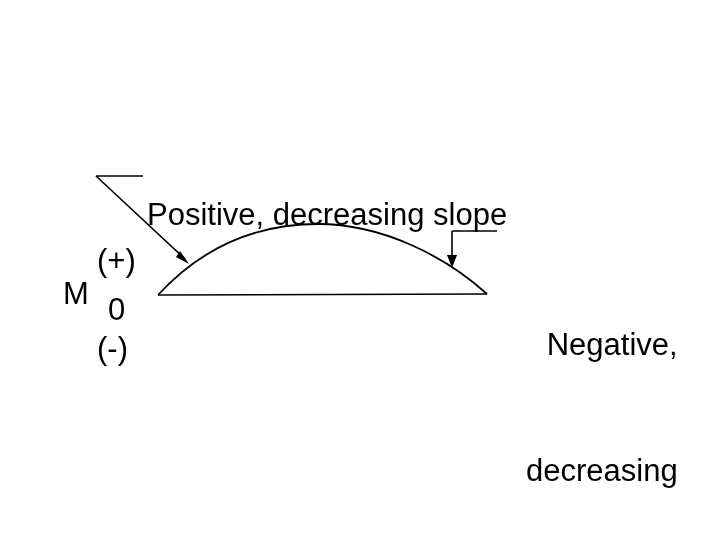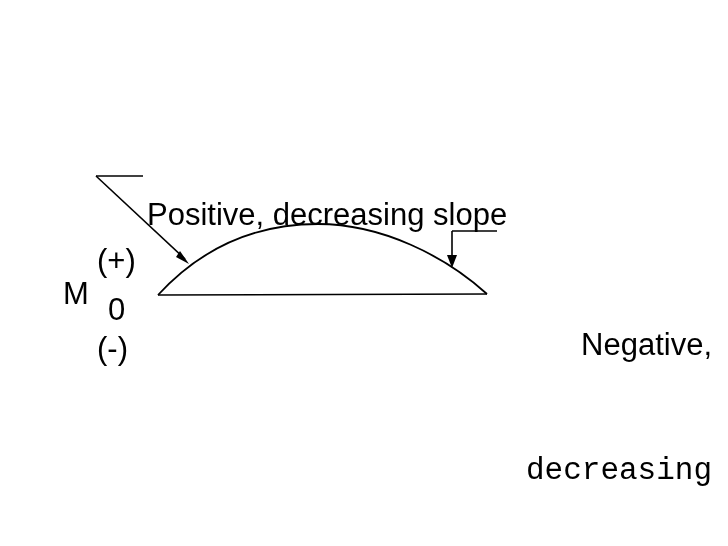"decreasing" #label-negative-slope .ind { font-family: Liberation Mono, monospace -> none }
